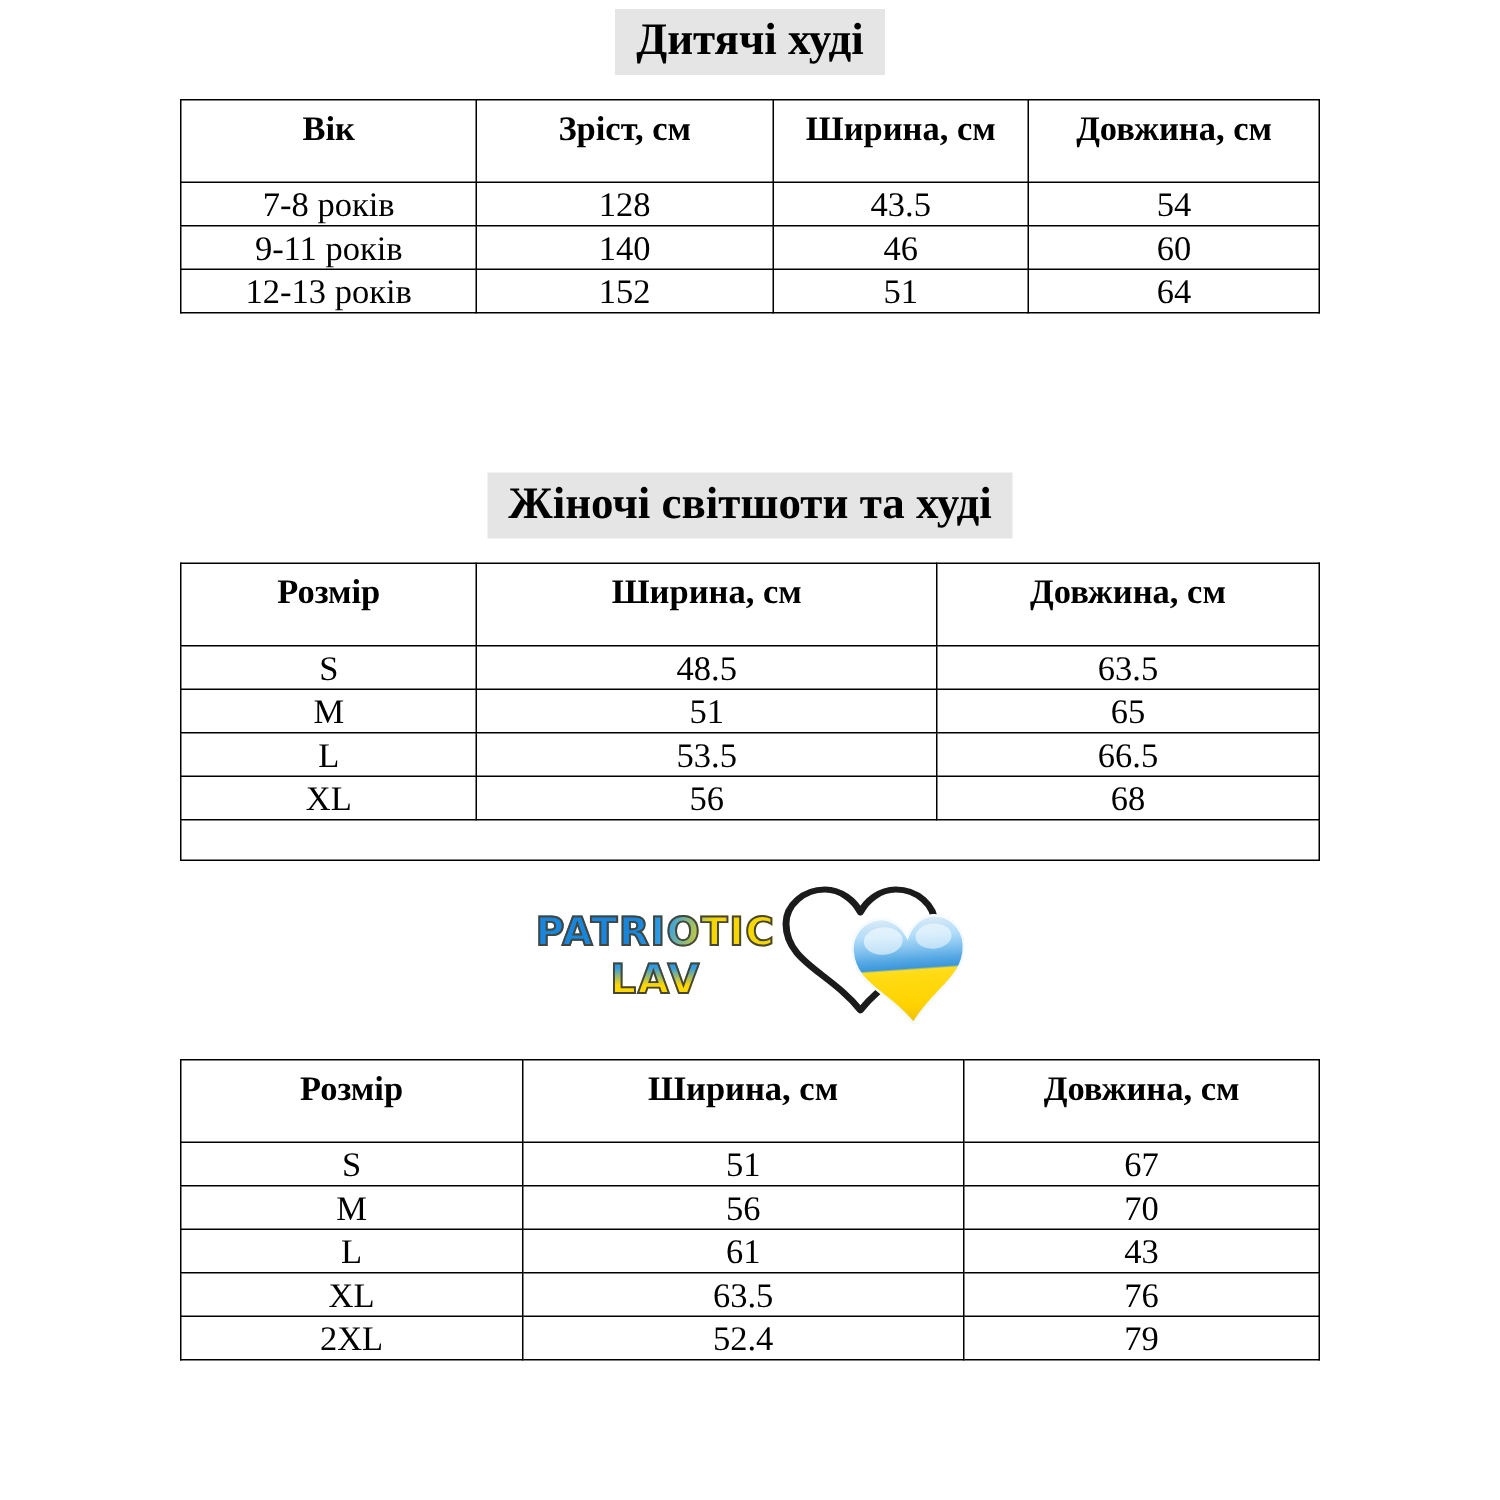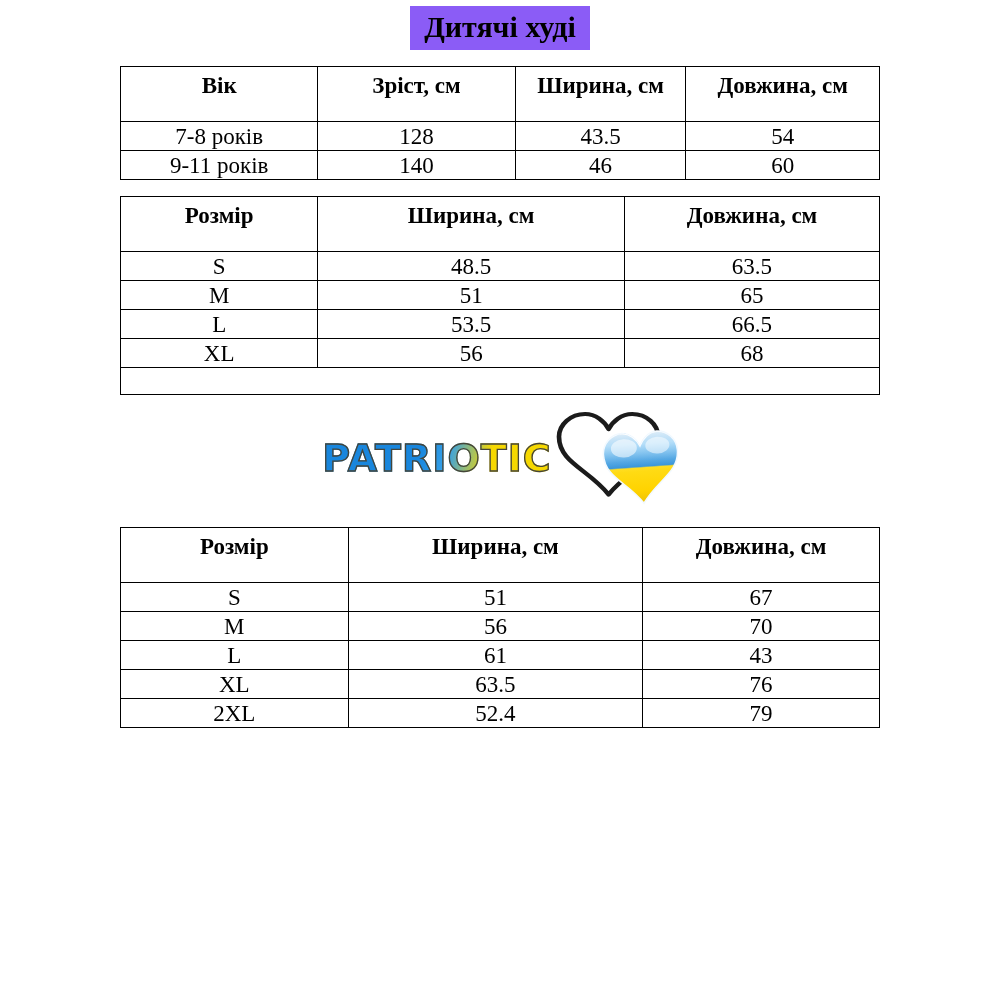"Дитячі худі" .sec-title .hl { background: #8b5cf6 -> #e5e5e5 }
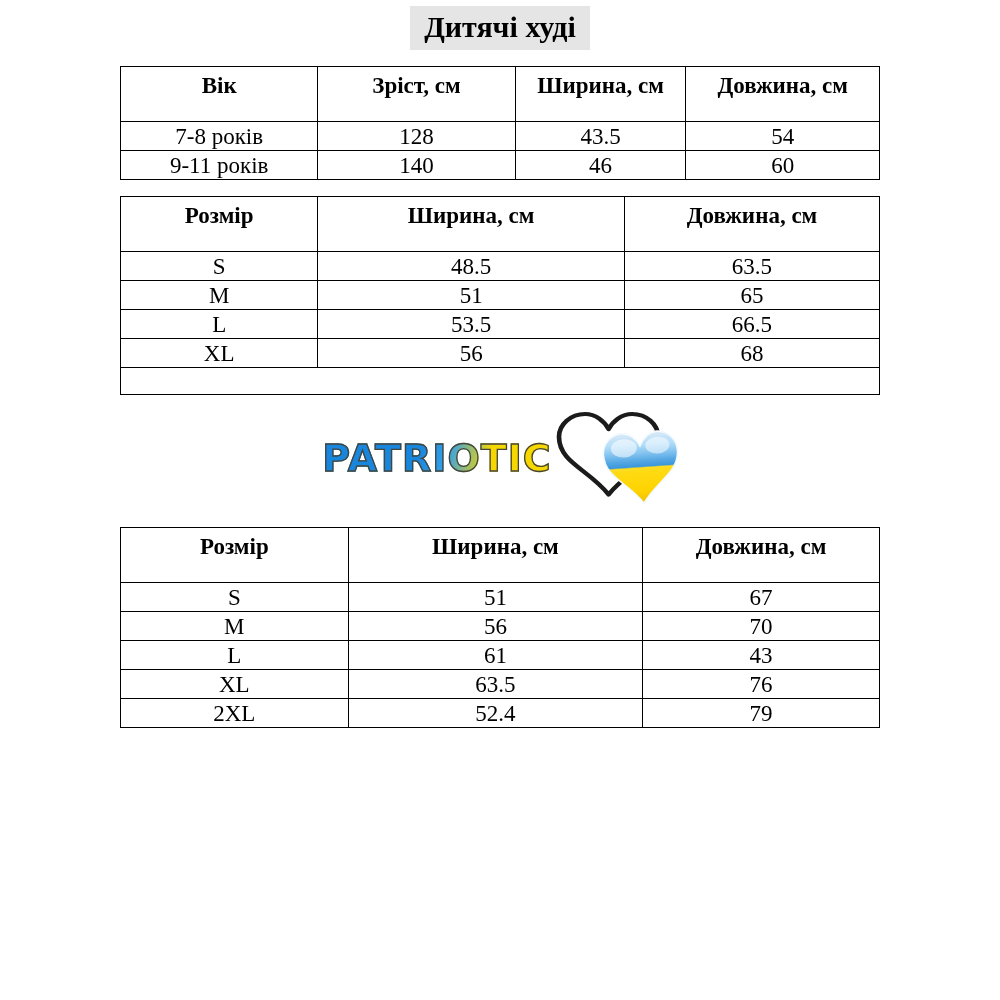"12-13 років" tr { html: none -> <tr> <td>12-13 років</td> <td>152</td> <td>51</td> <td>64</td> </tr> }
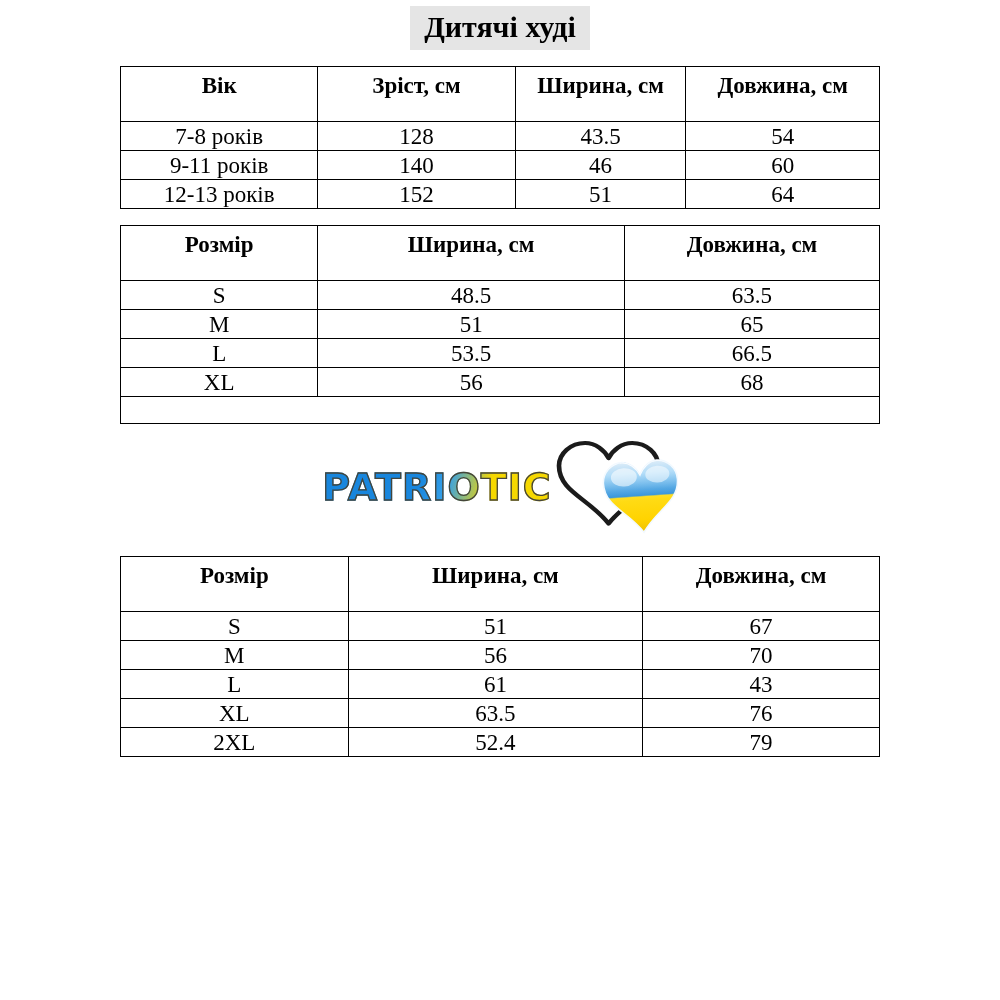"Жіночі світшоти та худі" div.sec-title { html: none -> <div> <span>Жіночі світшоти та худі</span> </div> }
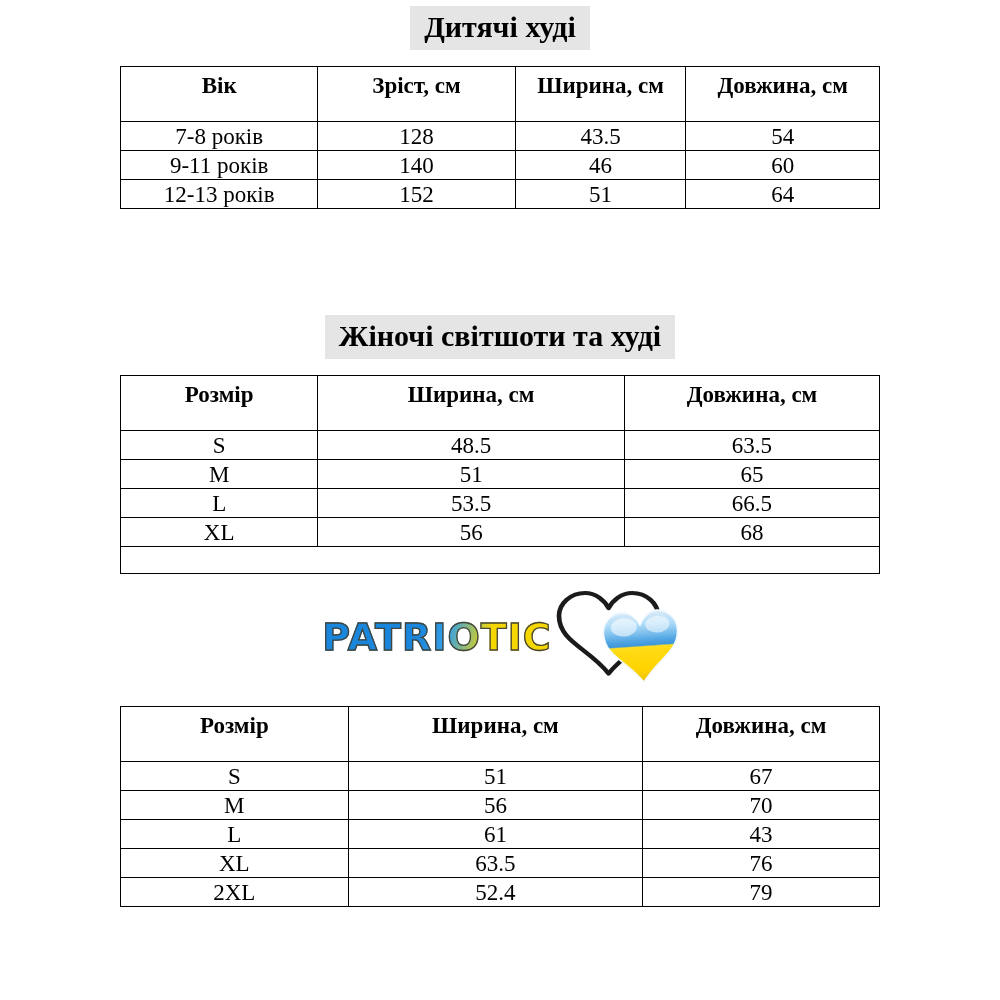"PATRIOTIC" .logo-line1 { font-size: 38px -> 26px }
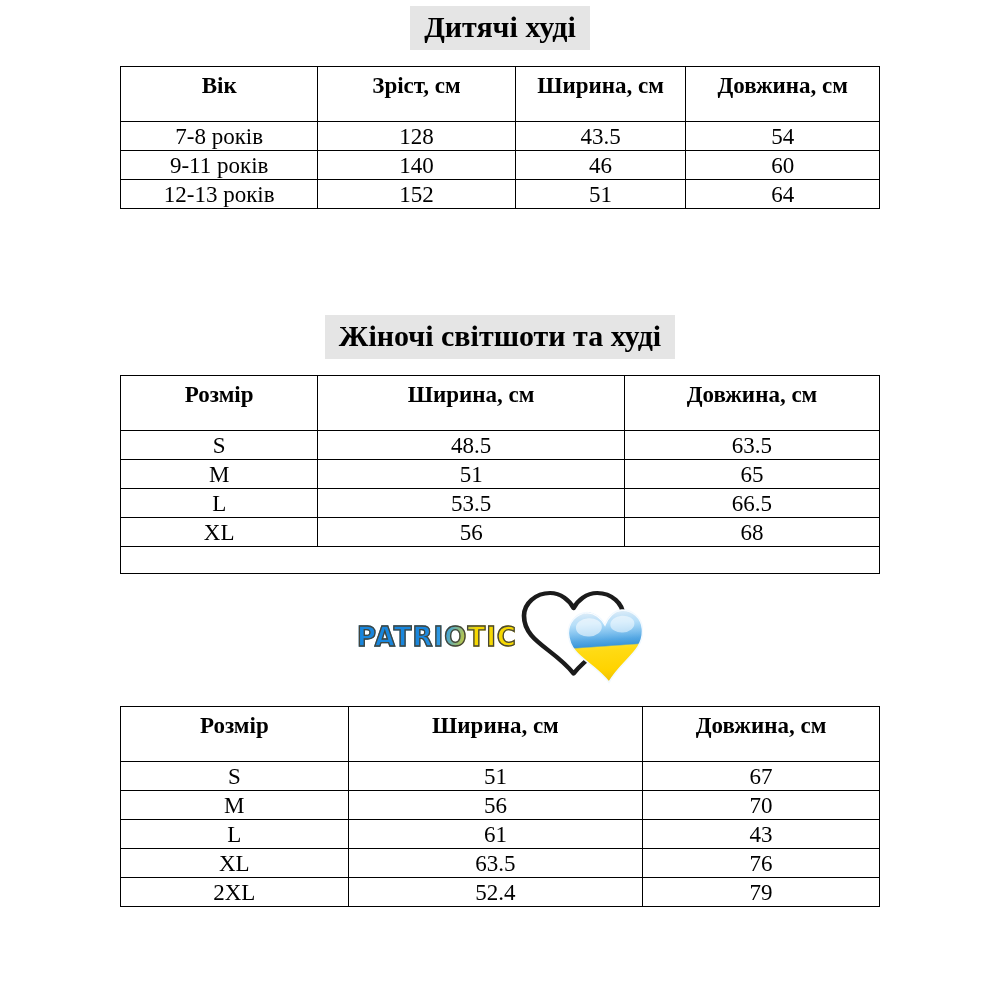"LAV" span.logo-line { html: none -> <span>LAV</span> }
